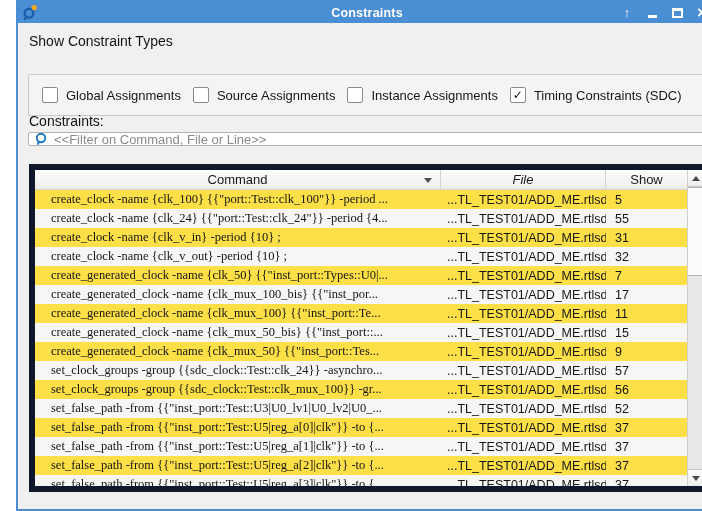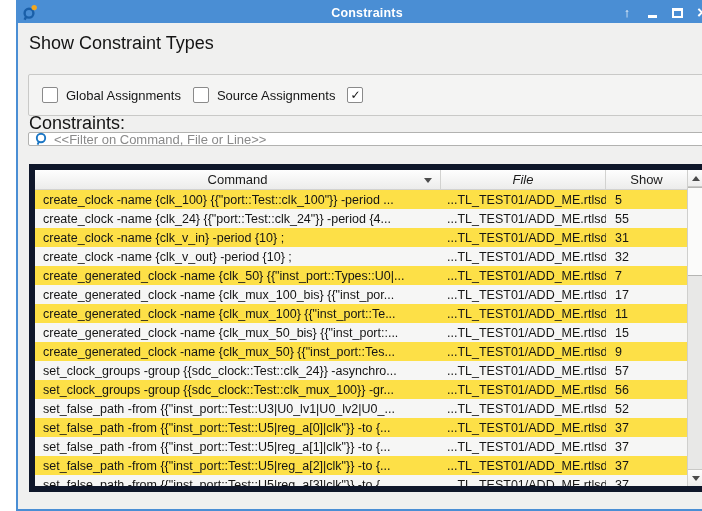"Show Constraint Types" .heading { font-size: 18px -> 14px }
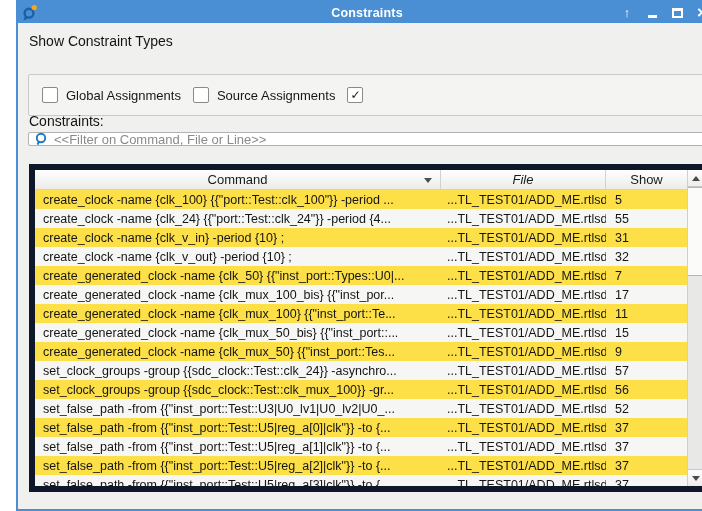"Instance Assignments" label.cb-item { html: none -> <label> <span></span> <span>Instance Assignments</span> </label> }
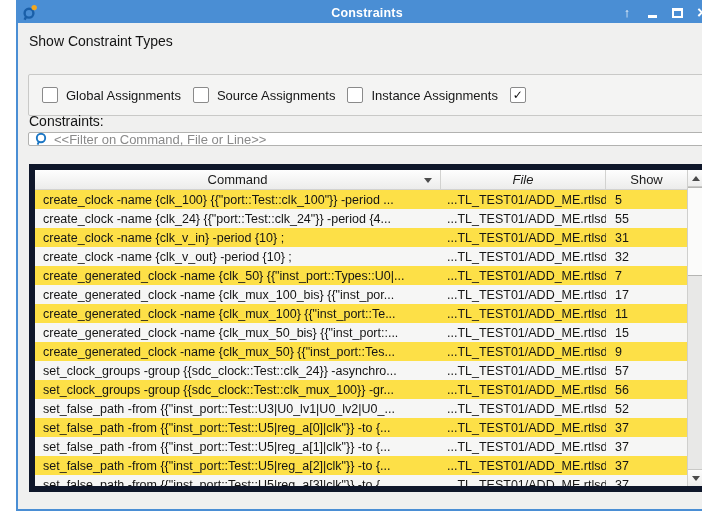"Timing Constraints (SDC)" span { html: none -> <span>Timing Constraints (SDC)</span> }
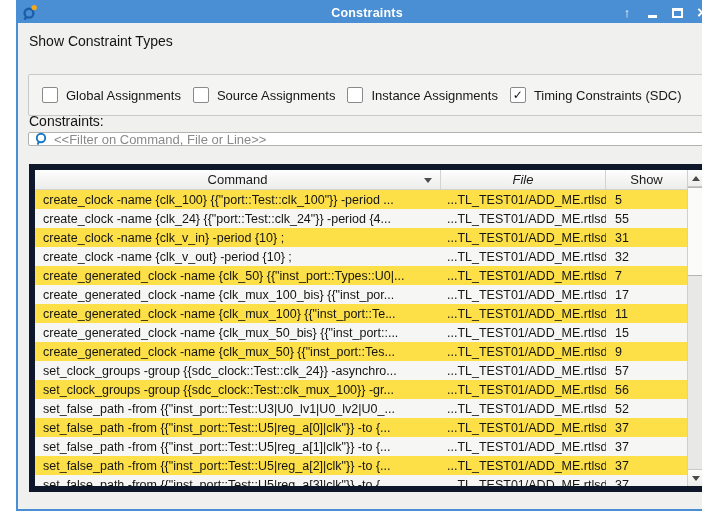"create_clock -name {clk_100}" .c-cmd { font-family: none -> Liberation Serif, serif; padding-left: 8px -> 16px }
